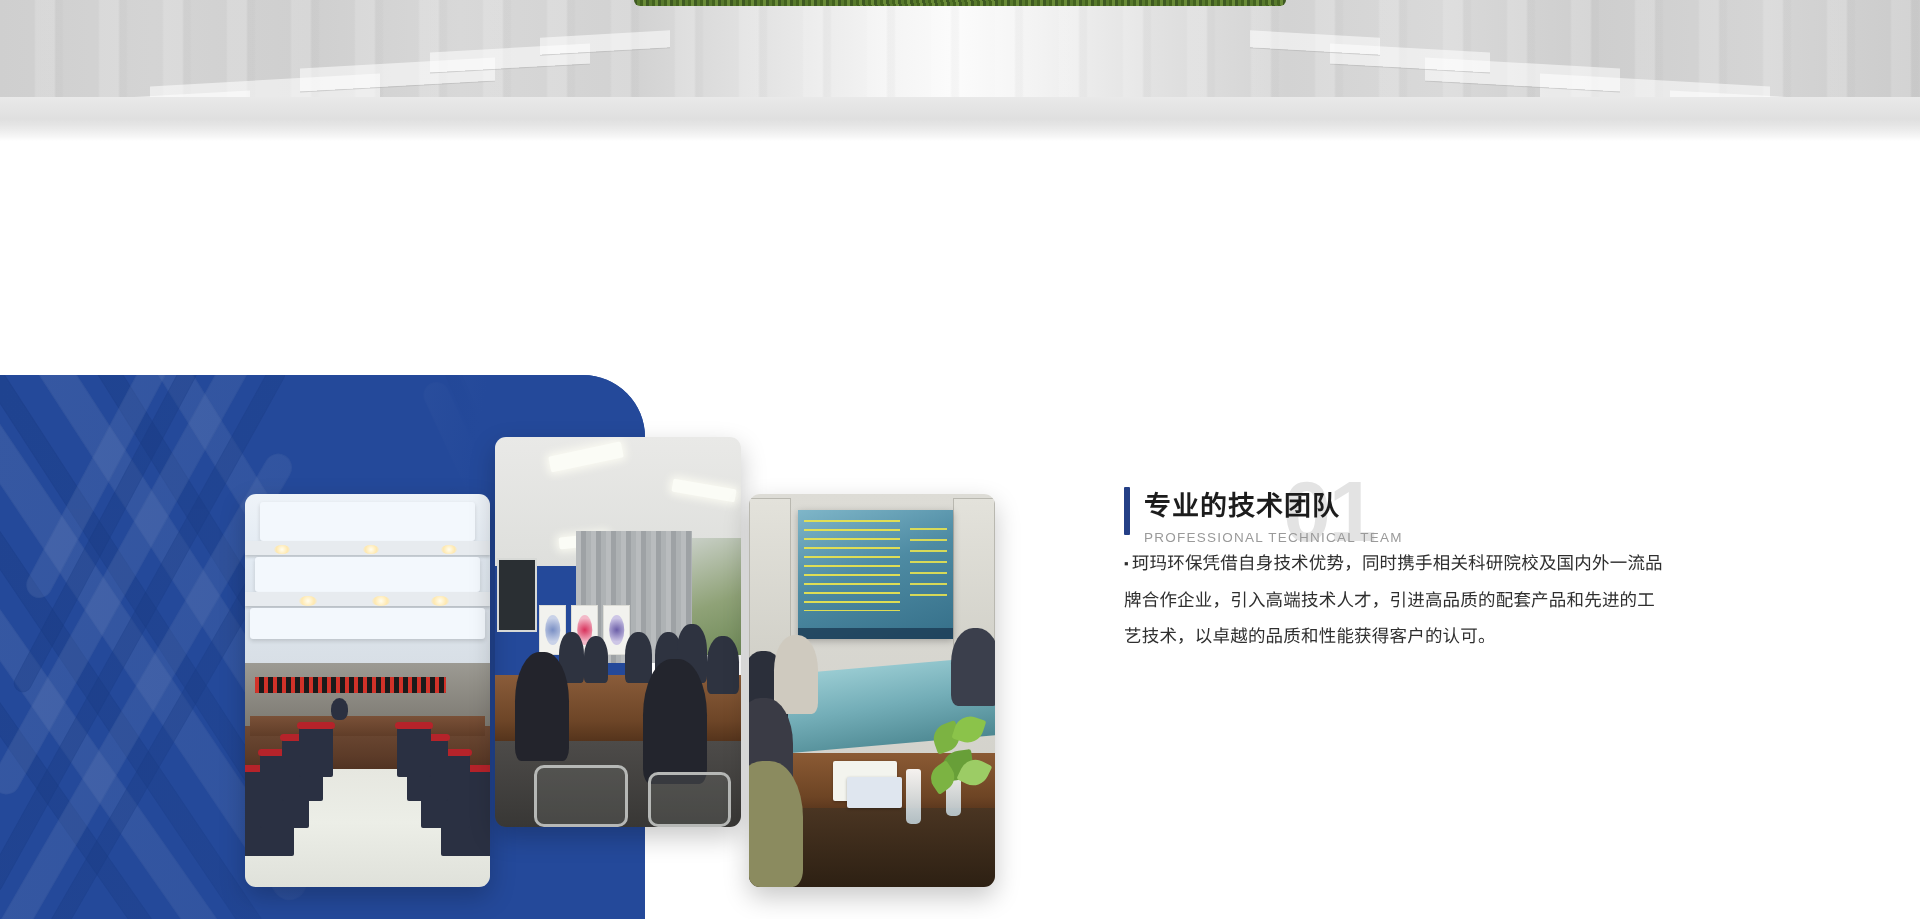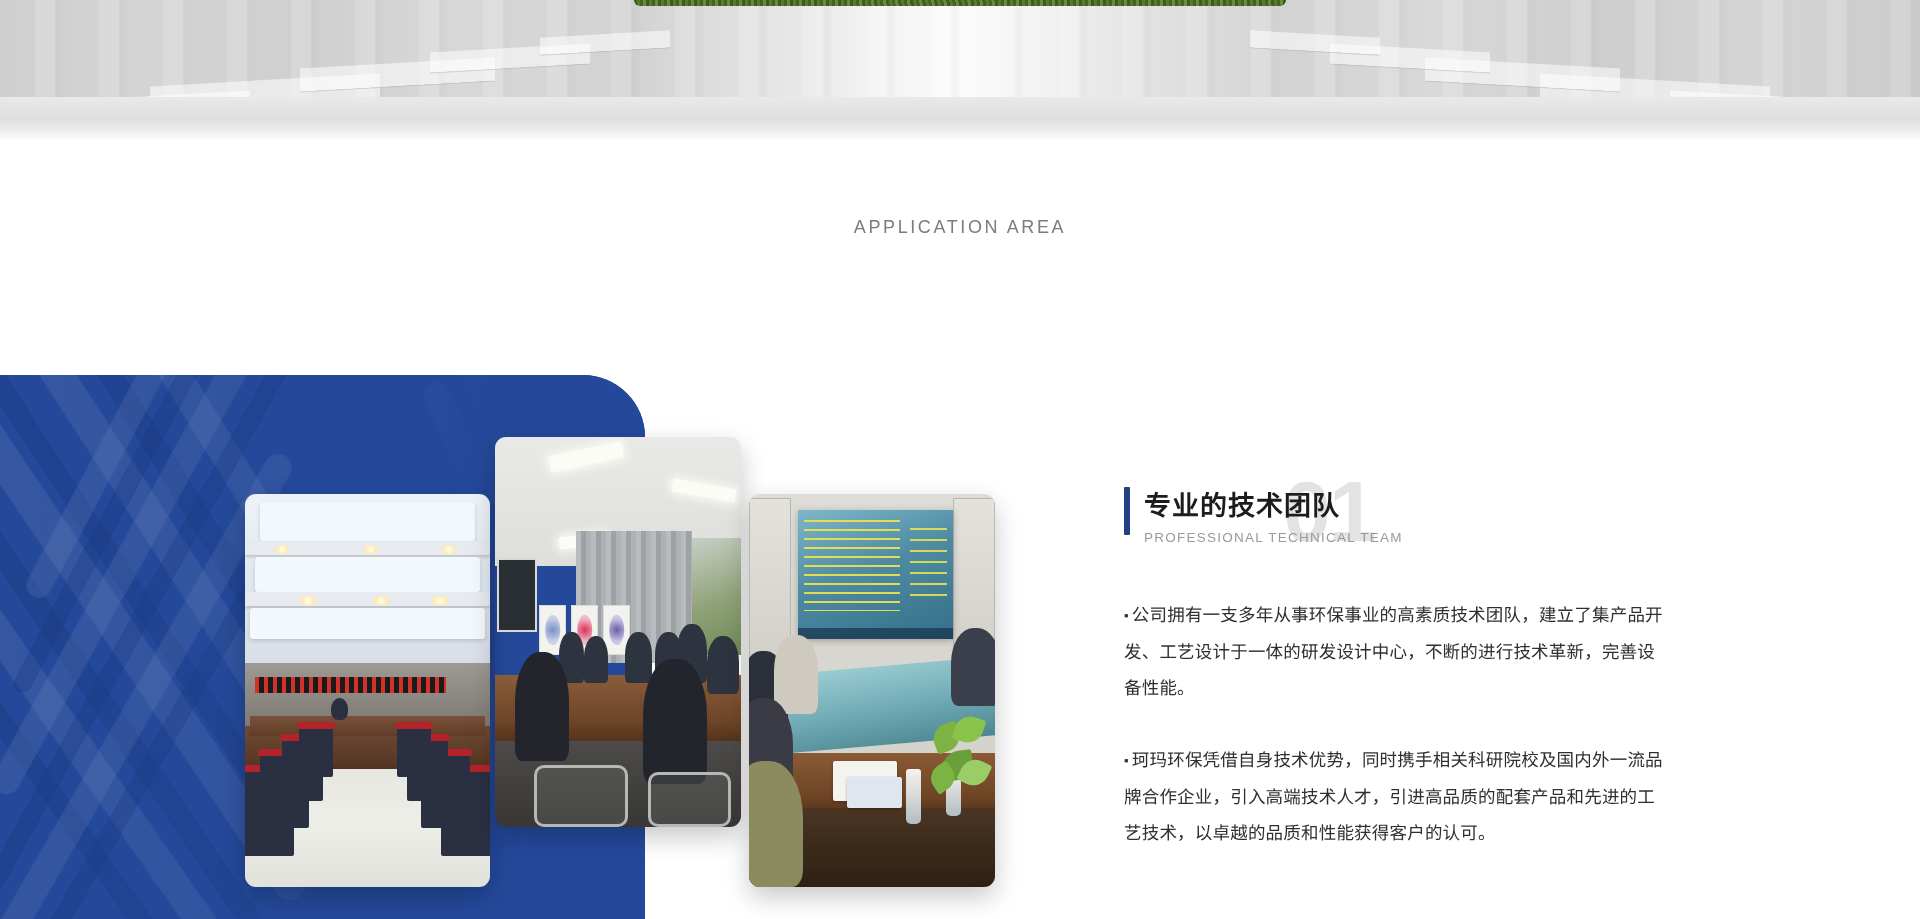"APPLICATION AREA" p.section-sub { html: <p>APPLICATION AREA</p> -> none }
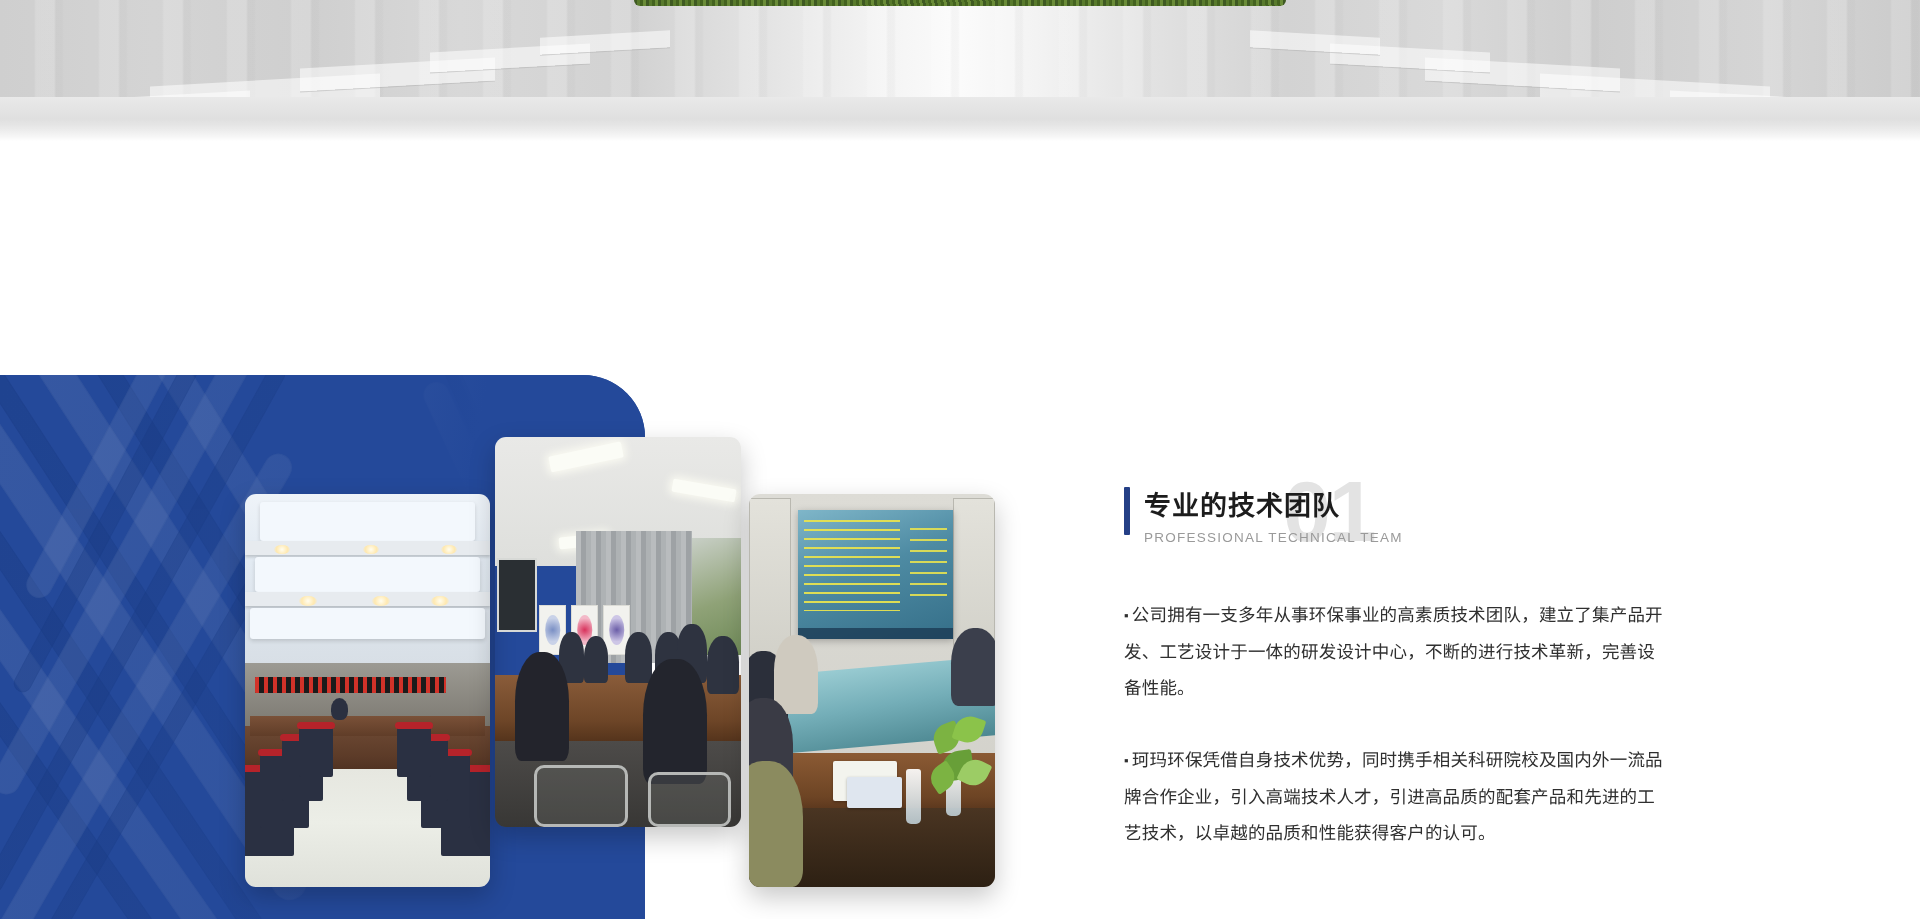"▪ 公司拥有一支多年从事环保事业的高素质技术团队，建立了集产品开发、工艺设计于一体的研发设计中心，不断的进行技术革新，完善设备性能。" p.para { html: <p> <span>▪</span><span>公司拥有一支多年从事环保事业的高素质技术团队，建立了集产品开发、工艺设计于一体的研发设计中心，不断的进行技术革新，完善设备性能。</span> </p> -> none }
